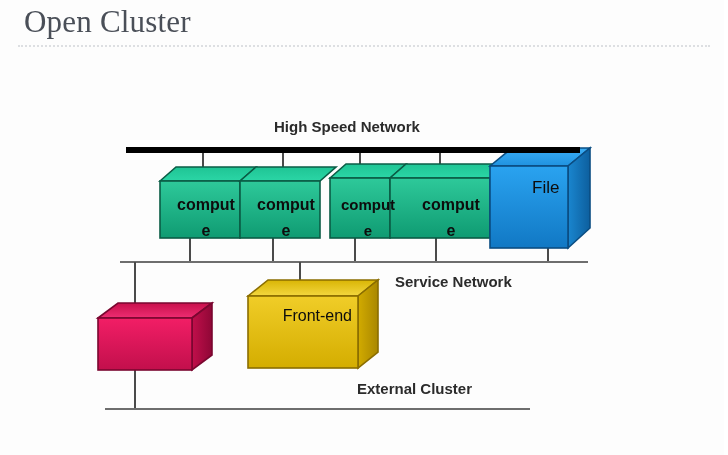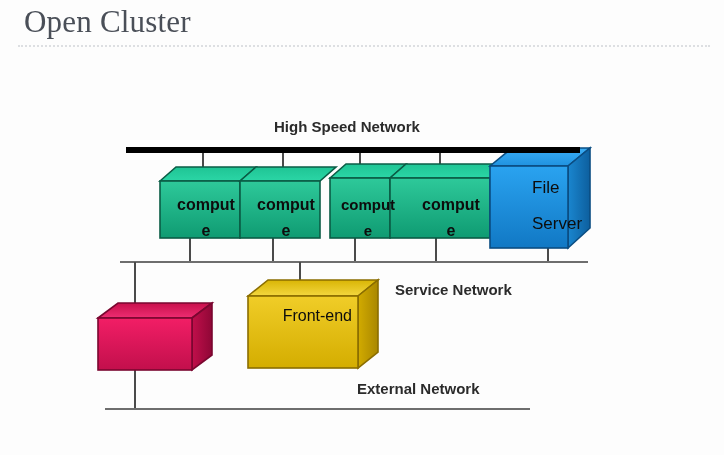"Server" div { html: <div>Server</div> -> none }
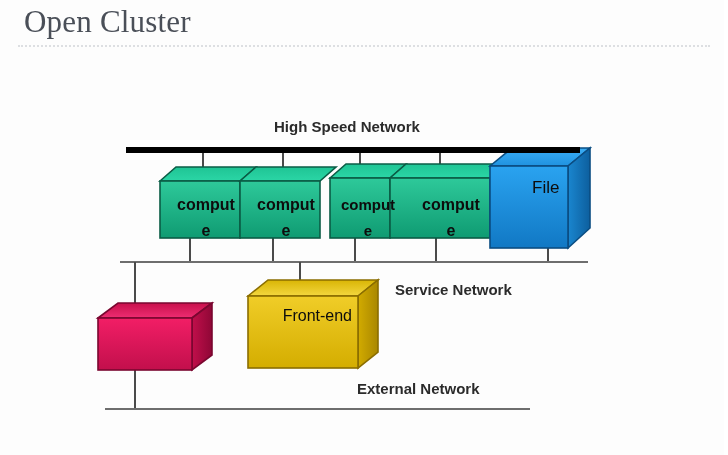"Service Network" #label-svc { top: 281px -> 273px }
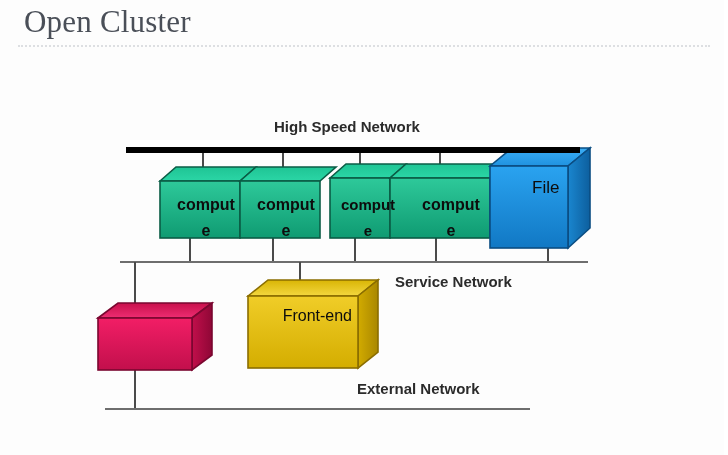"External Network" div.net-label { text: Network -> Cluster }
